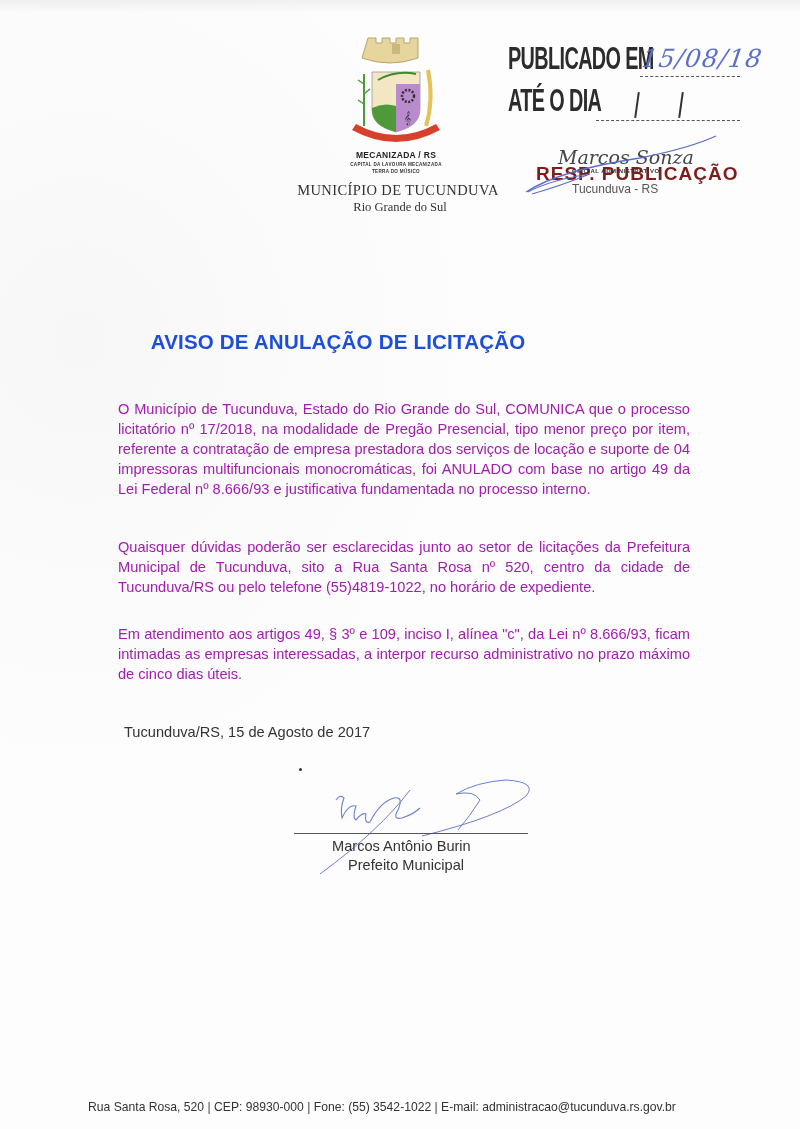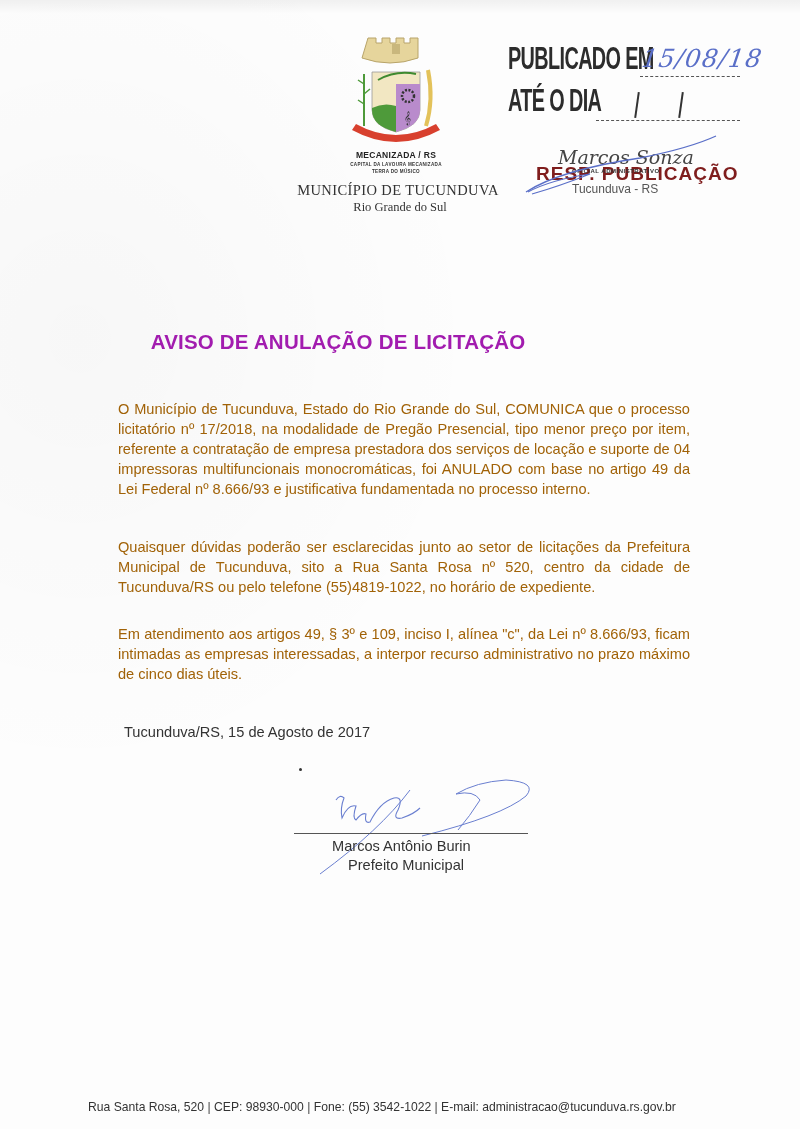"AVISO DE ANULAÇÃO DE LICITAÇÃO" .doc-title { color: #a21caf -> #1d4ed8 }
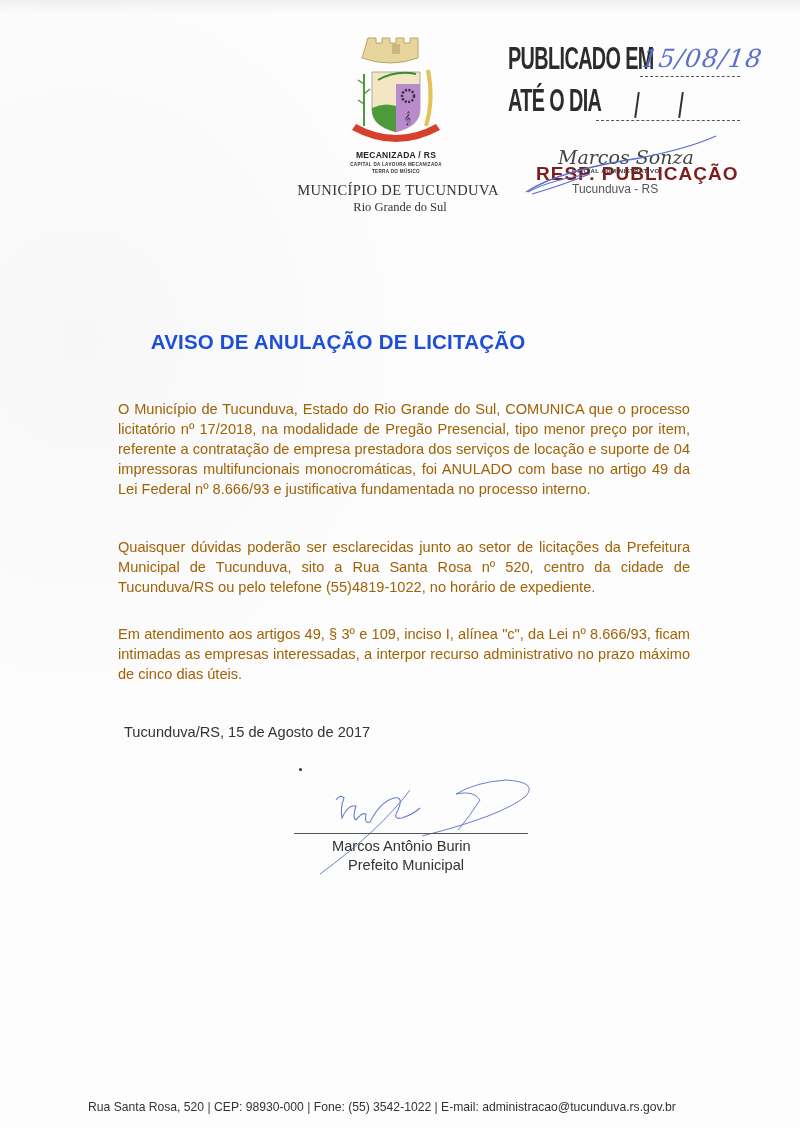"O Município de Tucunduva, Estado" .body-text { color: #a16207 -> #a21caf }
